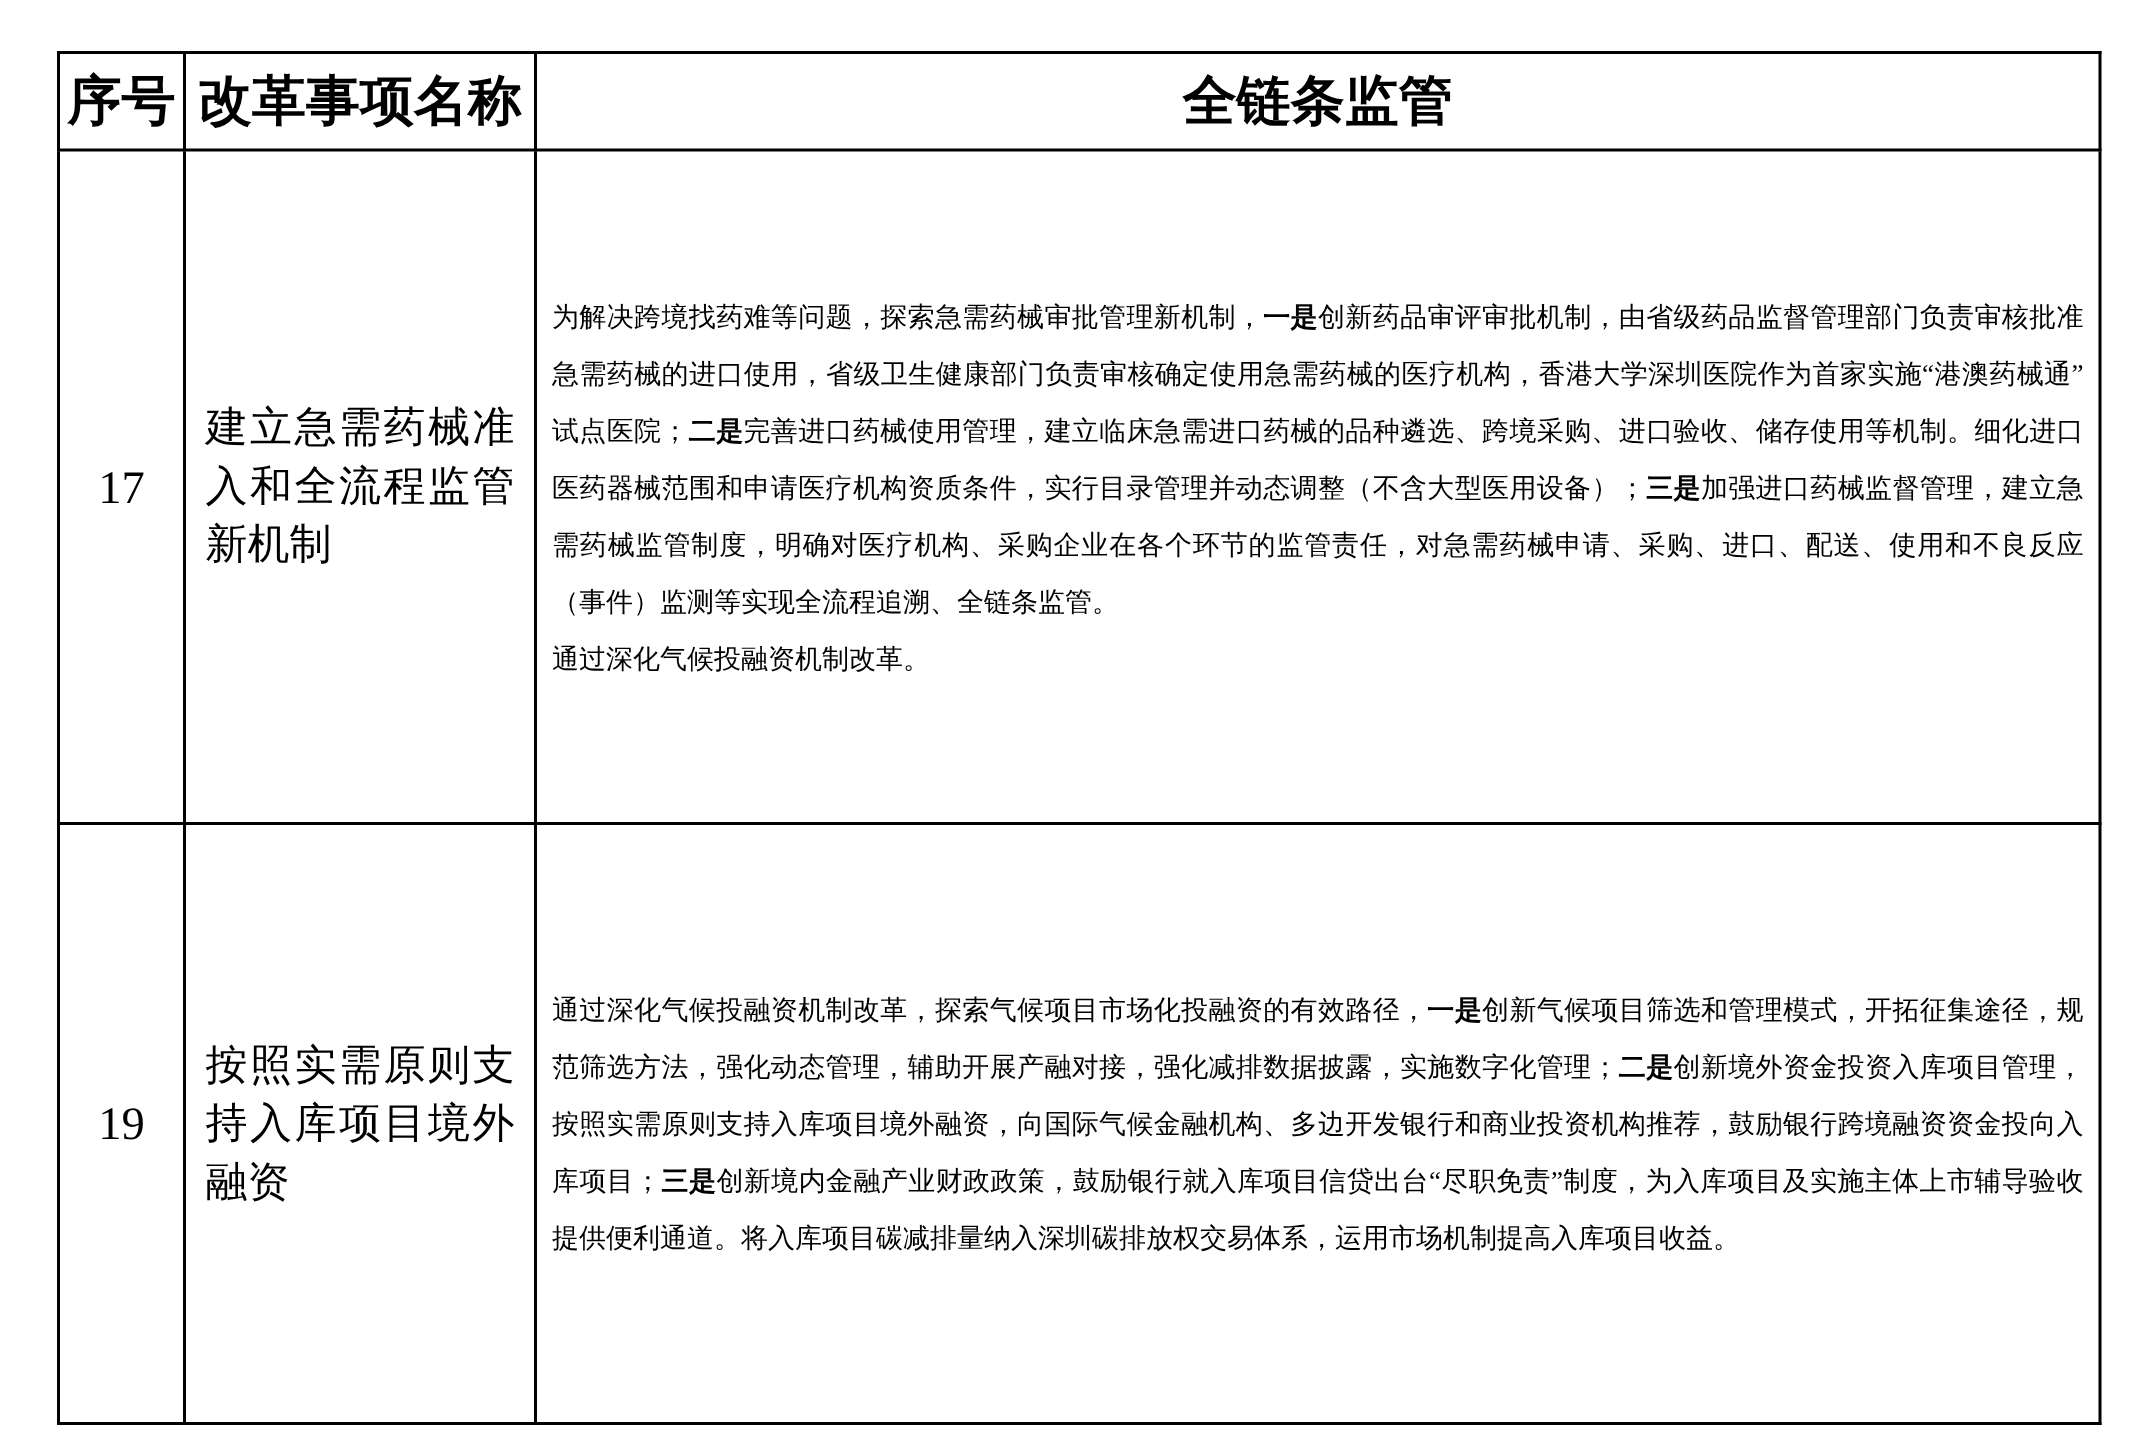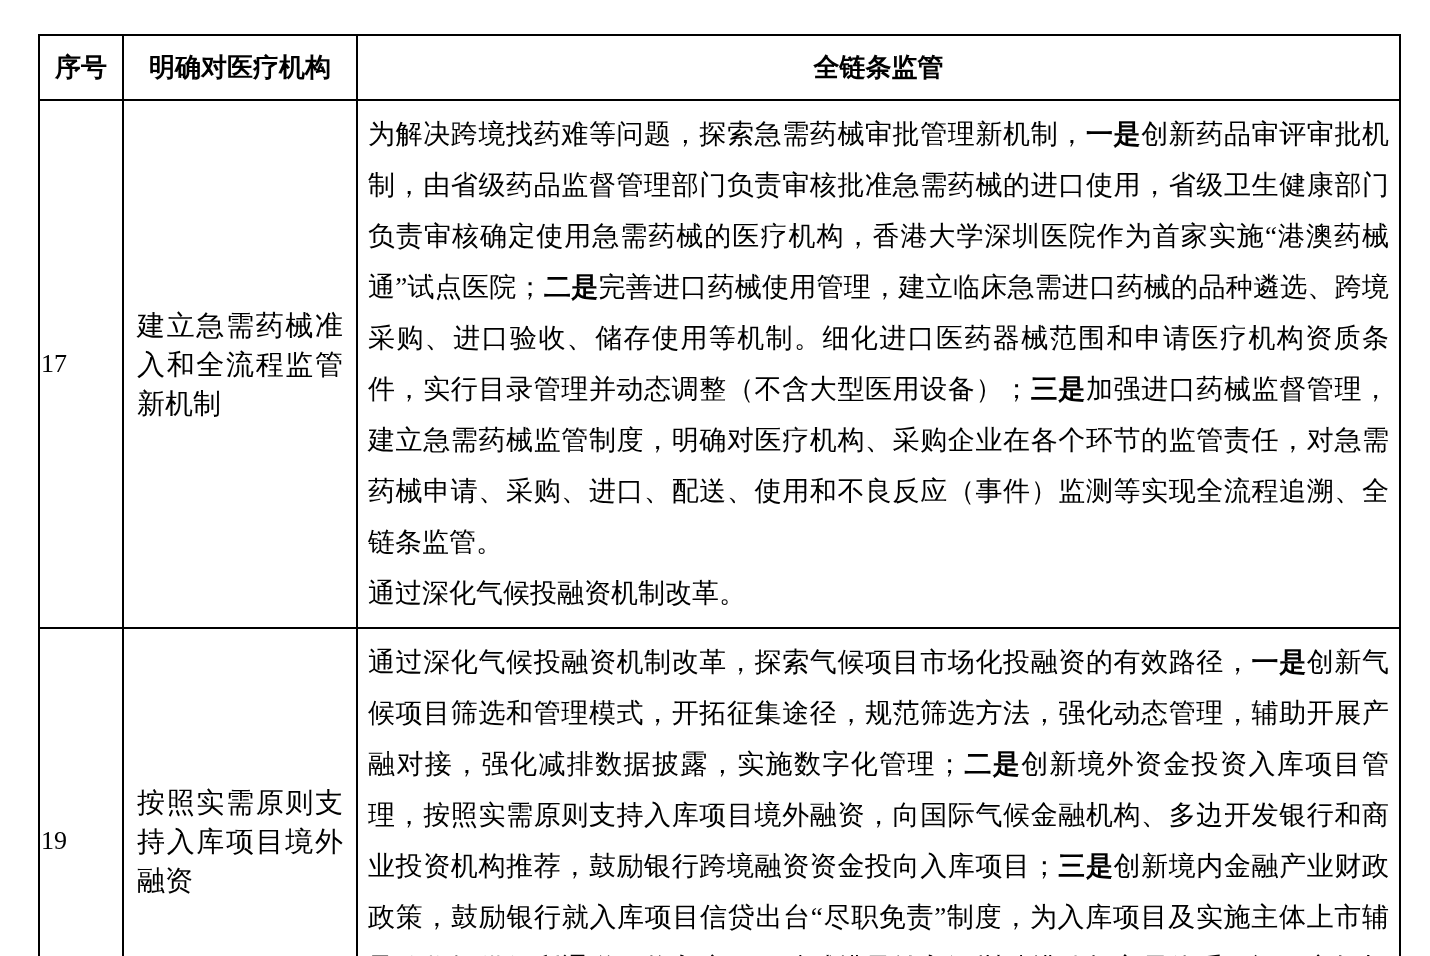"序号" .doc-table th { font-size: 26px -> 36px }
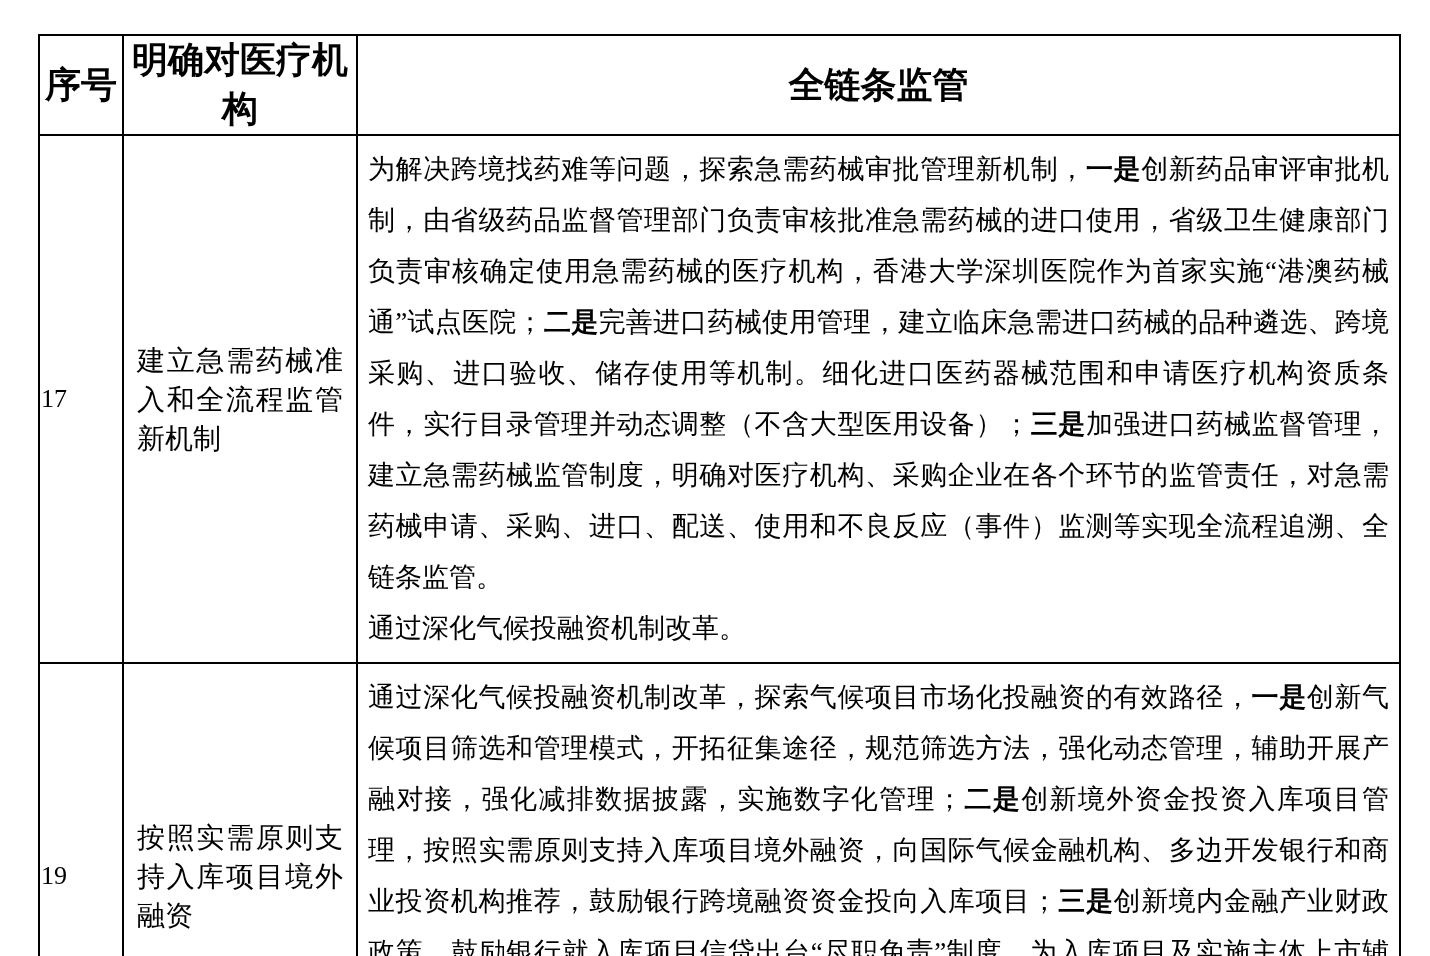"明确对医疗机构" th { text: 明确对医疗机构 -> 改革事项名称 }
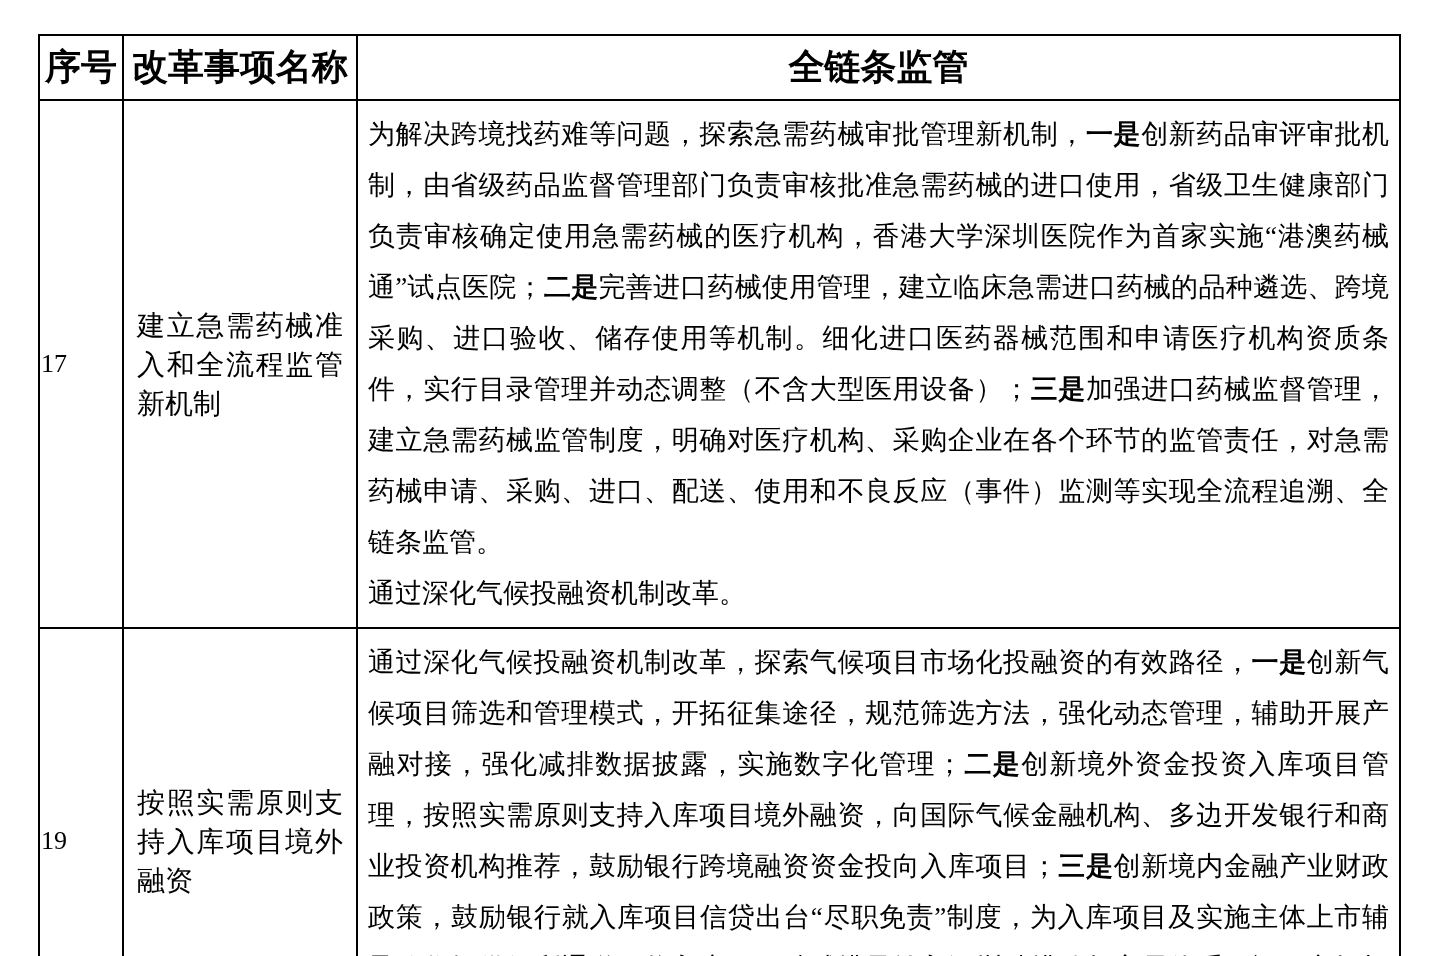"为解决跨境找药难等问题，探索急需药械审批管理新机制，一是创新药品审评审批机制，由" td.cell-measures { font-size: 27px -> 18px; line-height: 51px -> 38px }
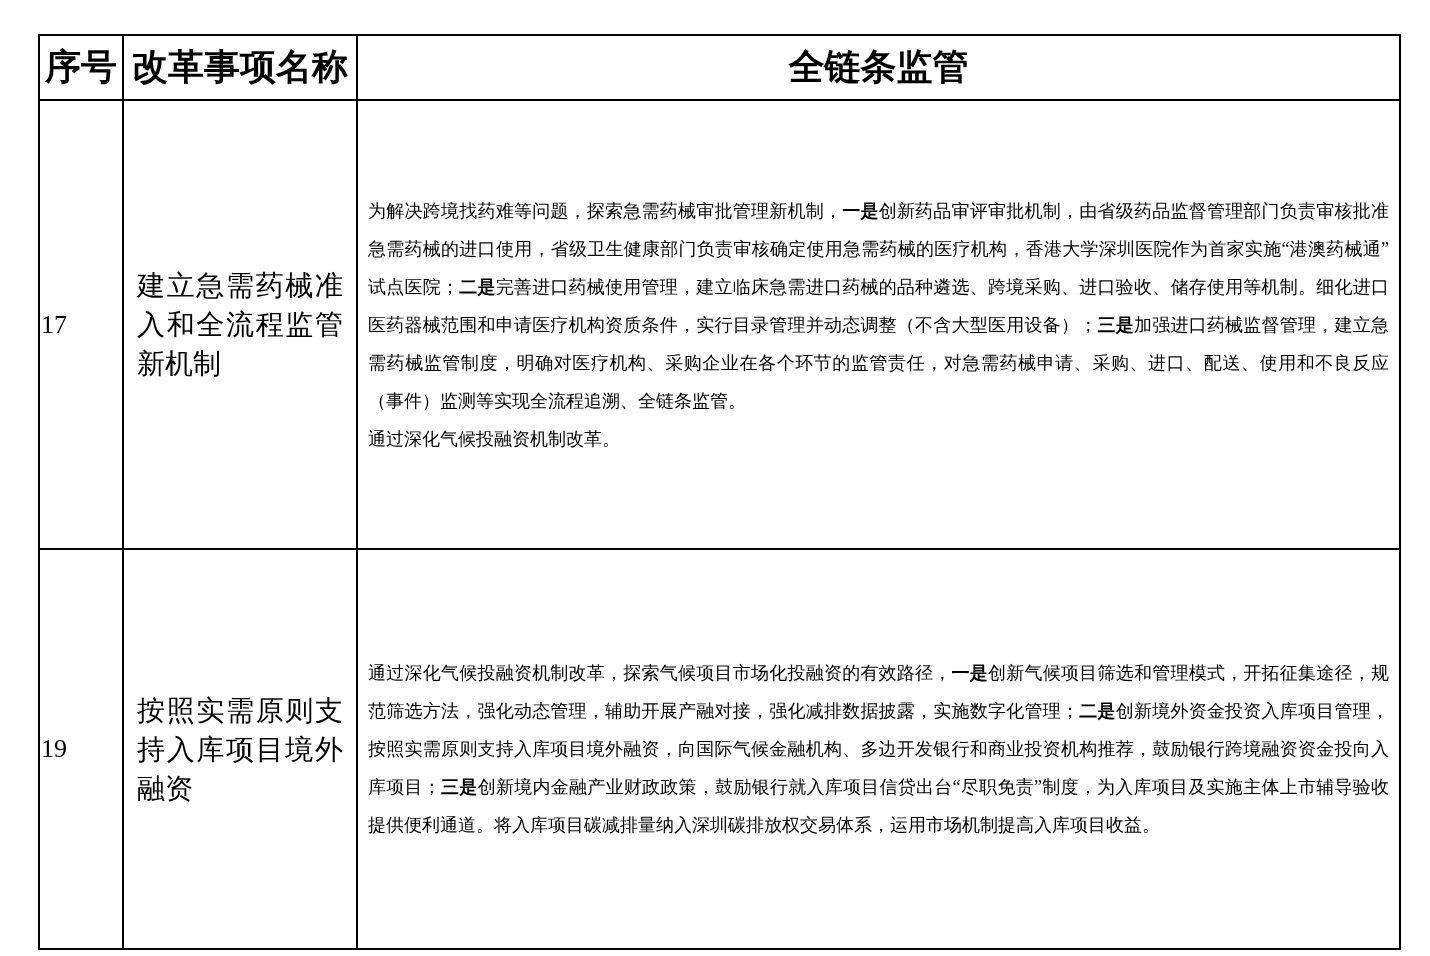"17" td.cell-no { font-size: 26px -> 31px; text-align: none -> center }
